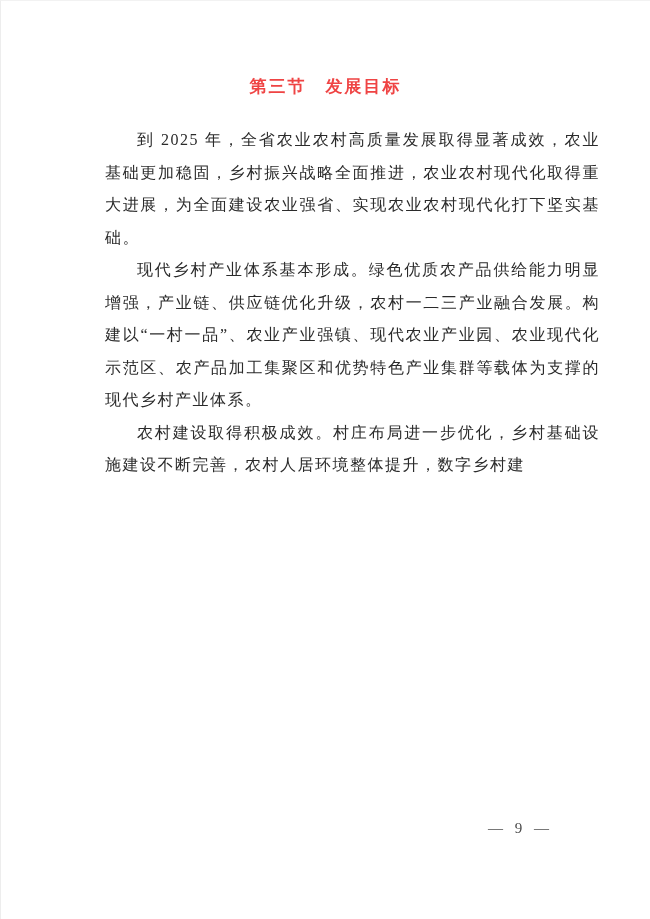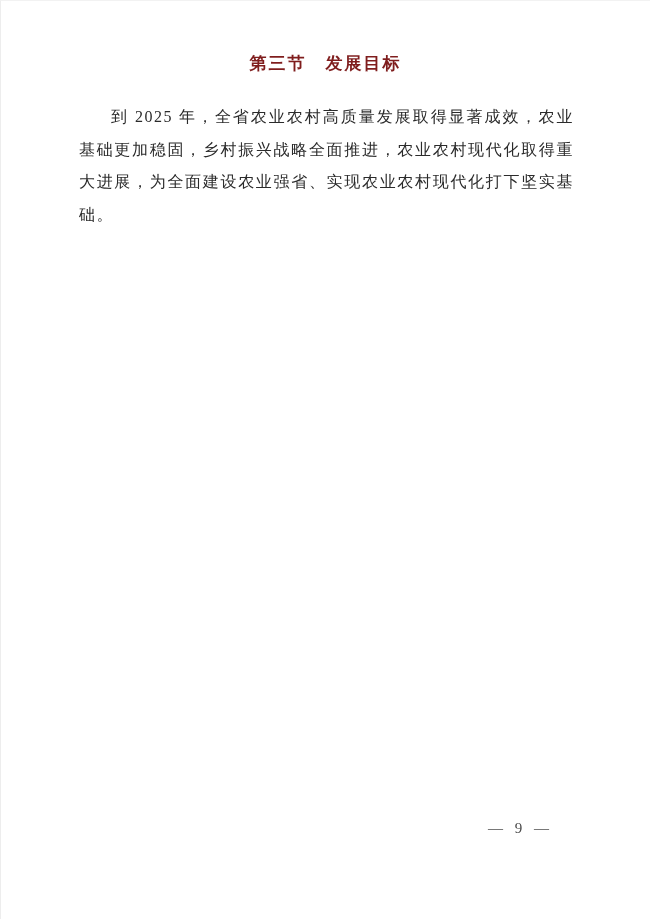"第三节 发展目标" .title { color: #7f1d1d -> #ef4444; margin-top: 51px -> 74px }
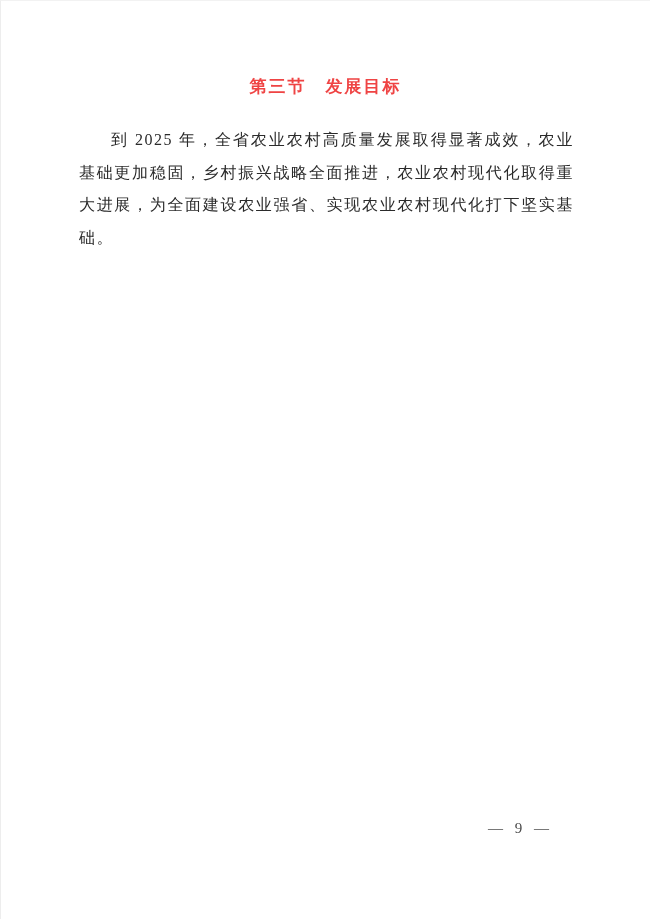"到 2025" .body-text { margin: 26px 77px 0 78px -> 26px 77px 0 104px }
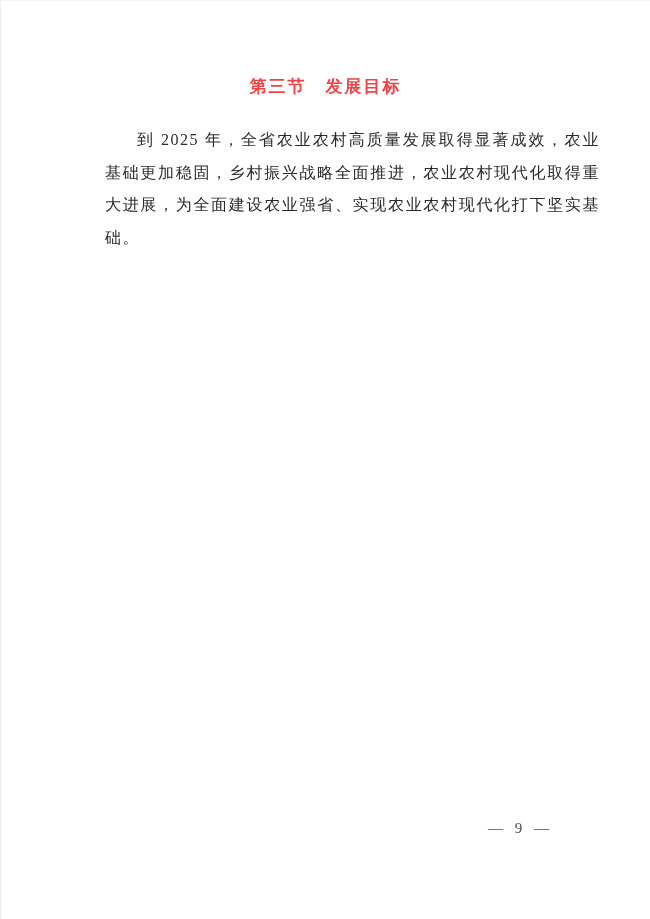"现代乡村产业体系基本形成。绿色优质农产品供给能力明显增强，产业链、供应链优化升级" p.para { html: none -> <p>现代乡村产业体系基本形成。绿色优质农产品供给能力明显增强，产业链、供应链优化升级，农村一二三产业融合发展。构建以“一村一品”、农业产业强镇、现代农业产业园、农业现代化示范区、农产品加工集聚区和优势特色产业集群等载体为支撑的现代乡村产业体系。</p> }
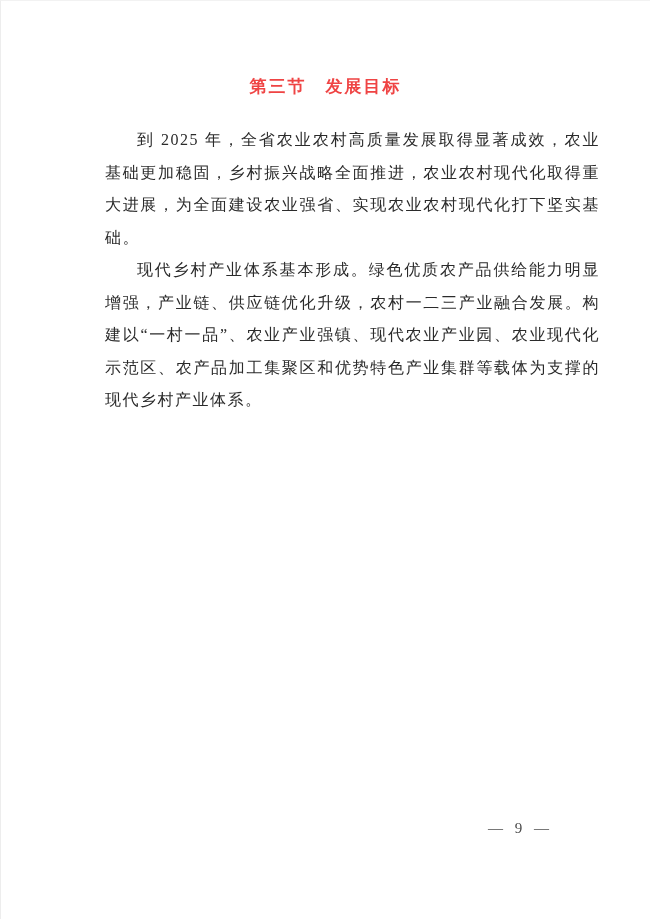"农村建设取得积极成效。村庄布局进一步优化，乡村基础设施建设不断完善，农村人居环境" p.para { html: none -> <p>农村建设取得积极成效。村庄布局进一步优化，乡村基础设施建设不断完善，农村人居环境整体提升，数字乡村建</p> }
